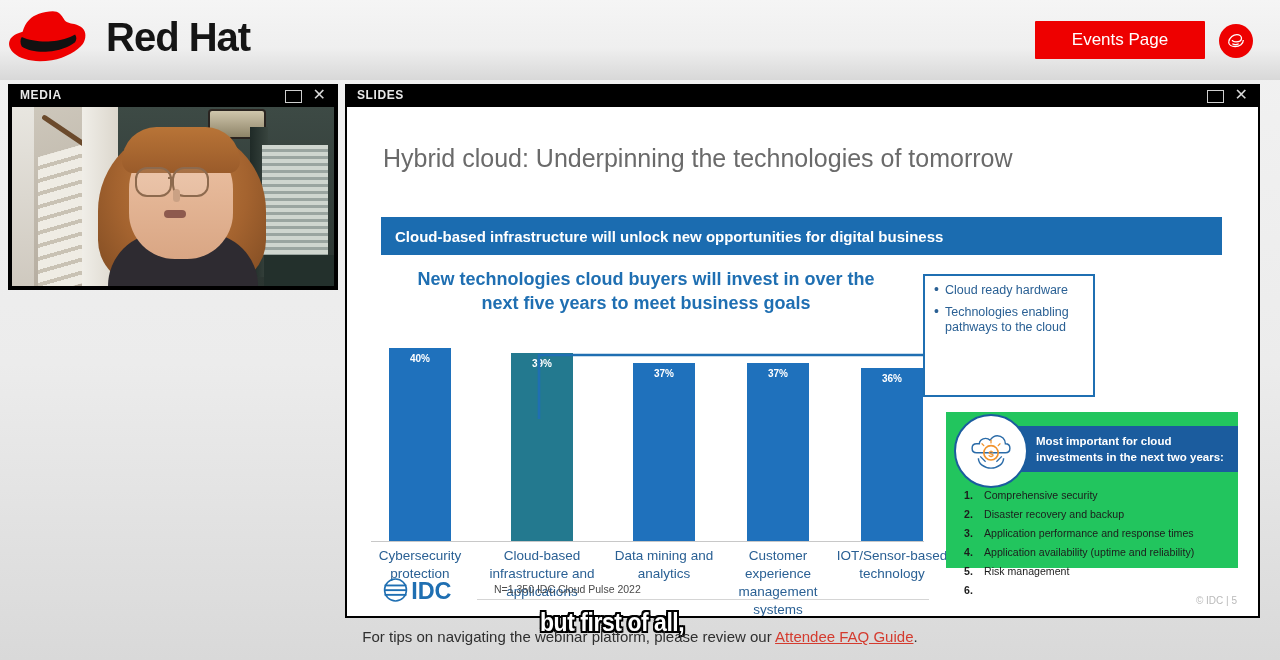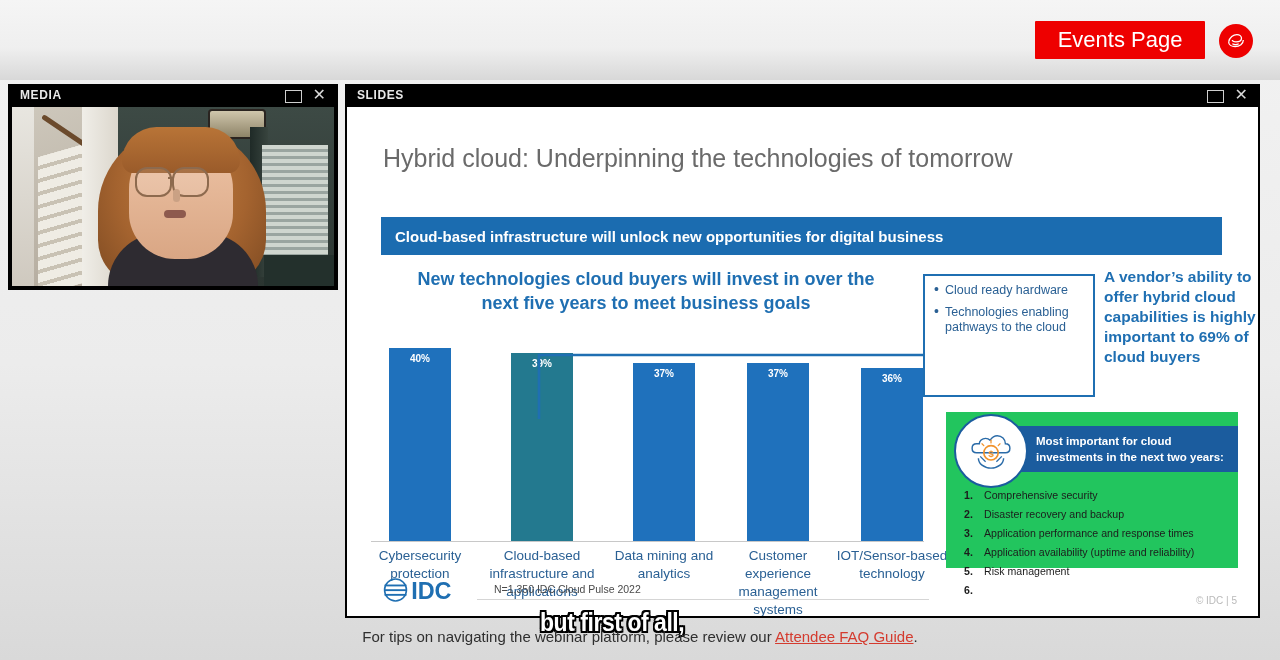"Red Hat" div { html: none -> <div> <svg> <path></path> <path></path> </svg> <div>Red Hat</div> </div> }
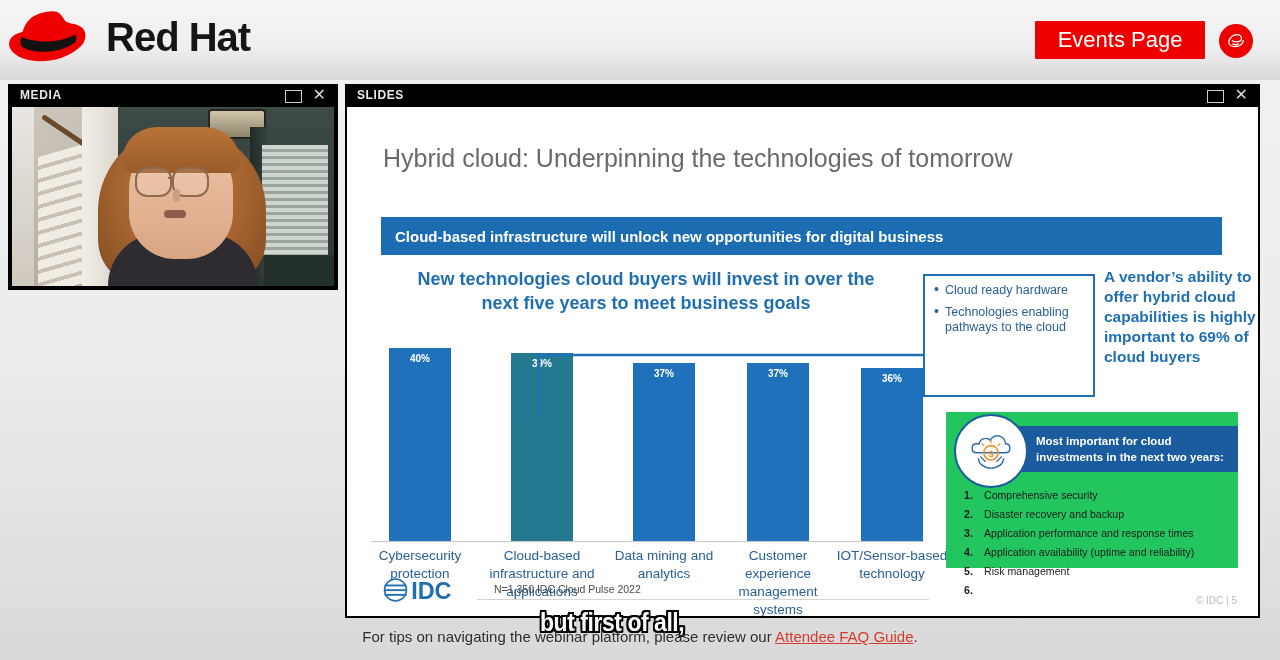"Events Page" #events-btn { font-size: 22px -> 17px }
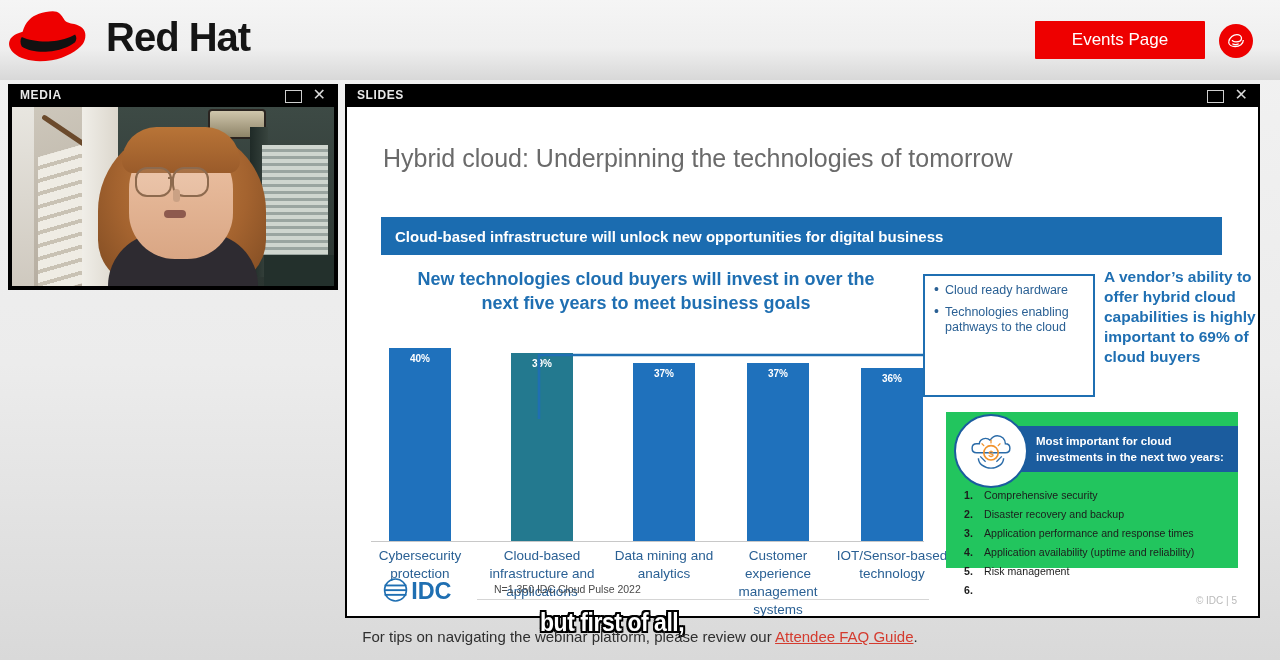"A vendor’s ability to offer" div { html: <div>A vendor’s ability to offer hybrid cloud capabilities is highly important to 69% of cloud buyers</div> -> none }
